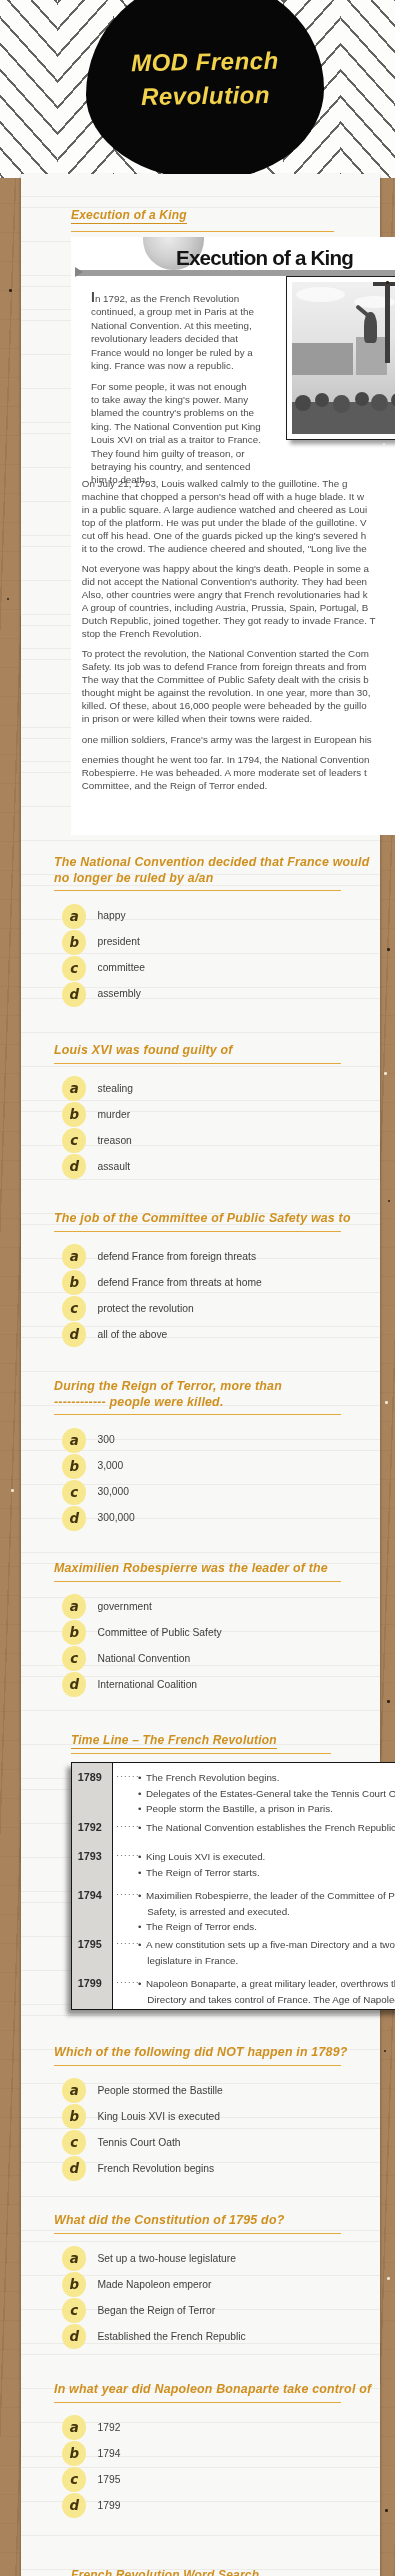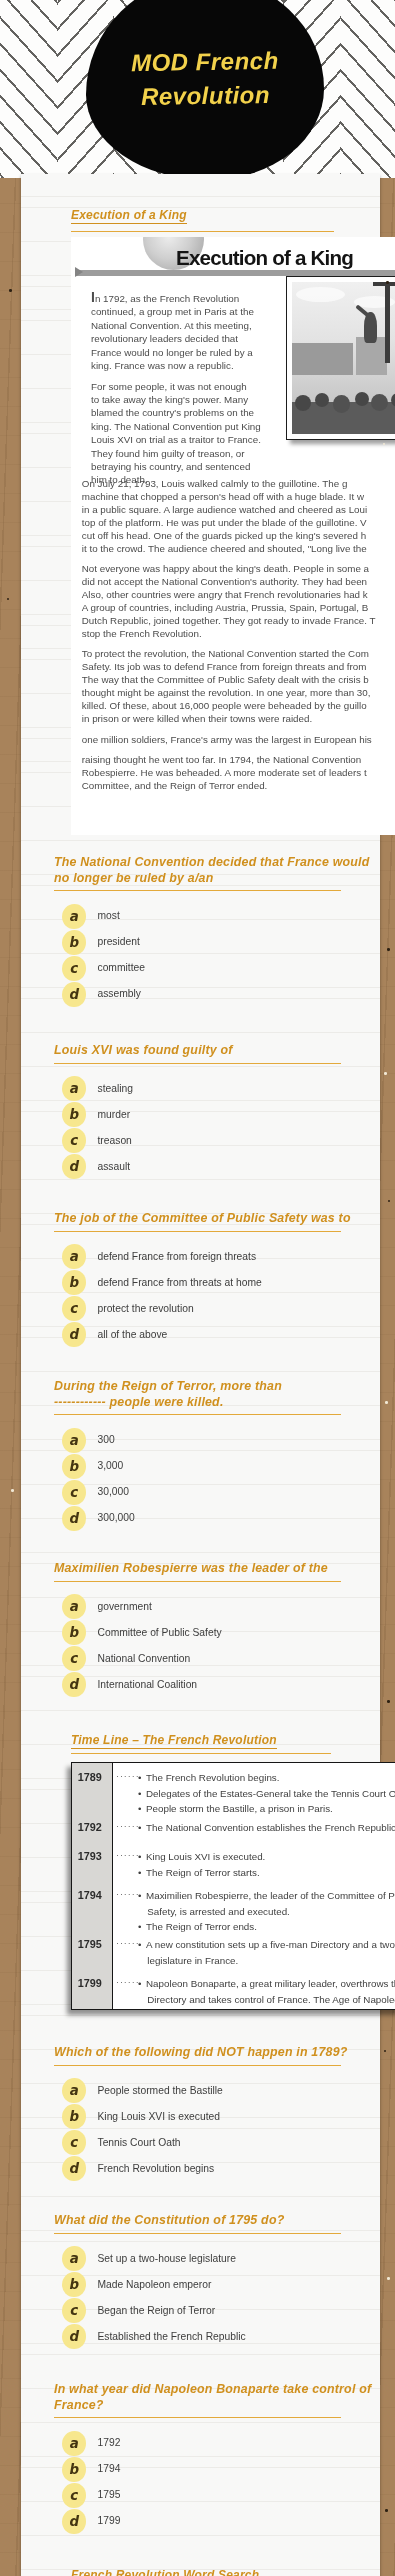"raising thought he went too" div.ln { text: raising -> enemies }
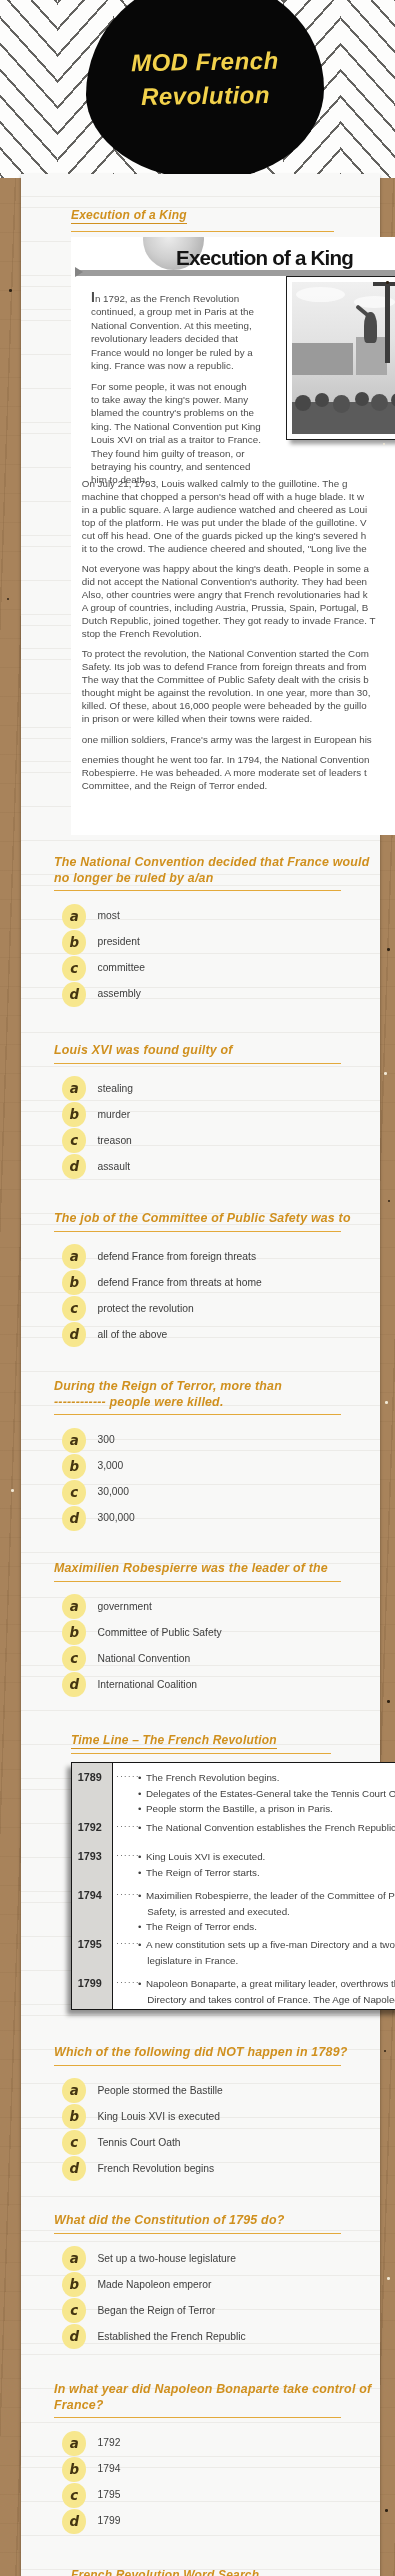"most" span.otx { text: most -> happy }
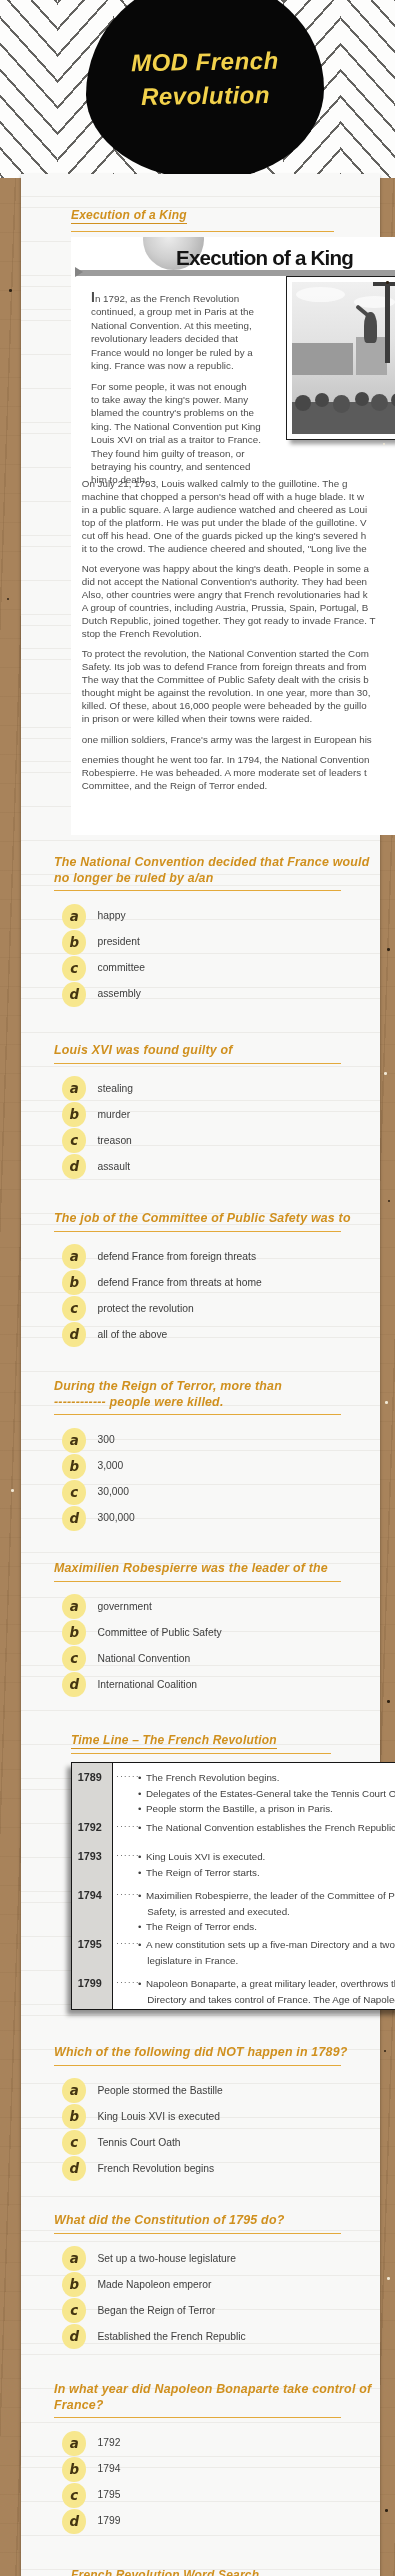"France?" div.qh { html: <div>France?</div> -> none }
